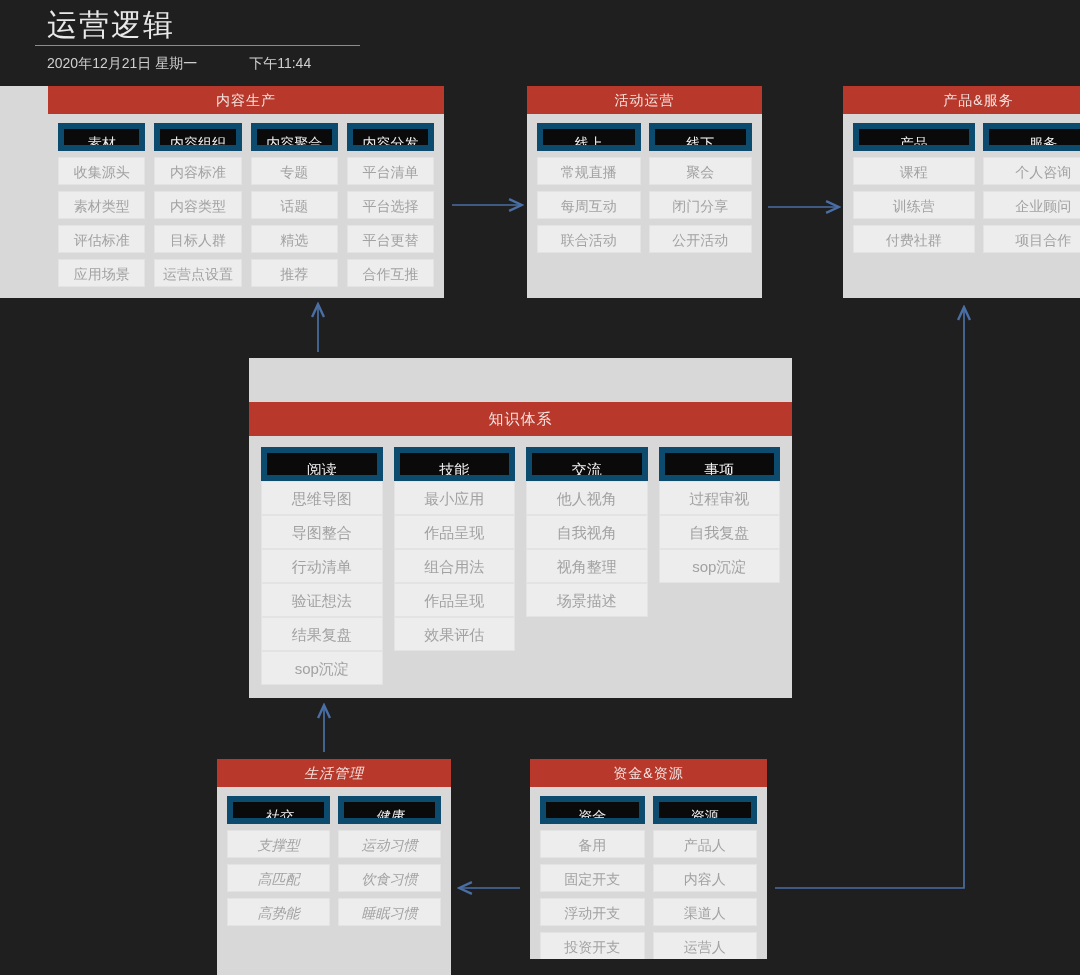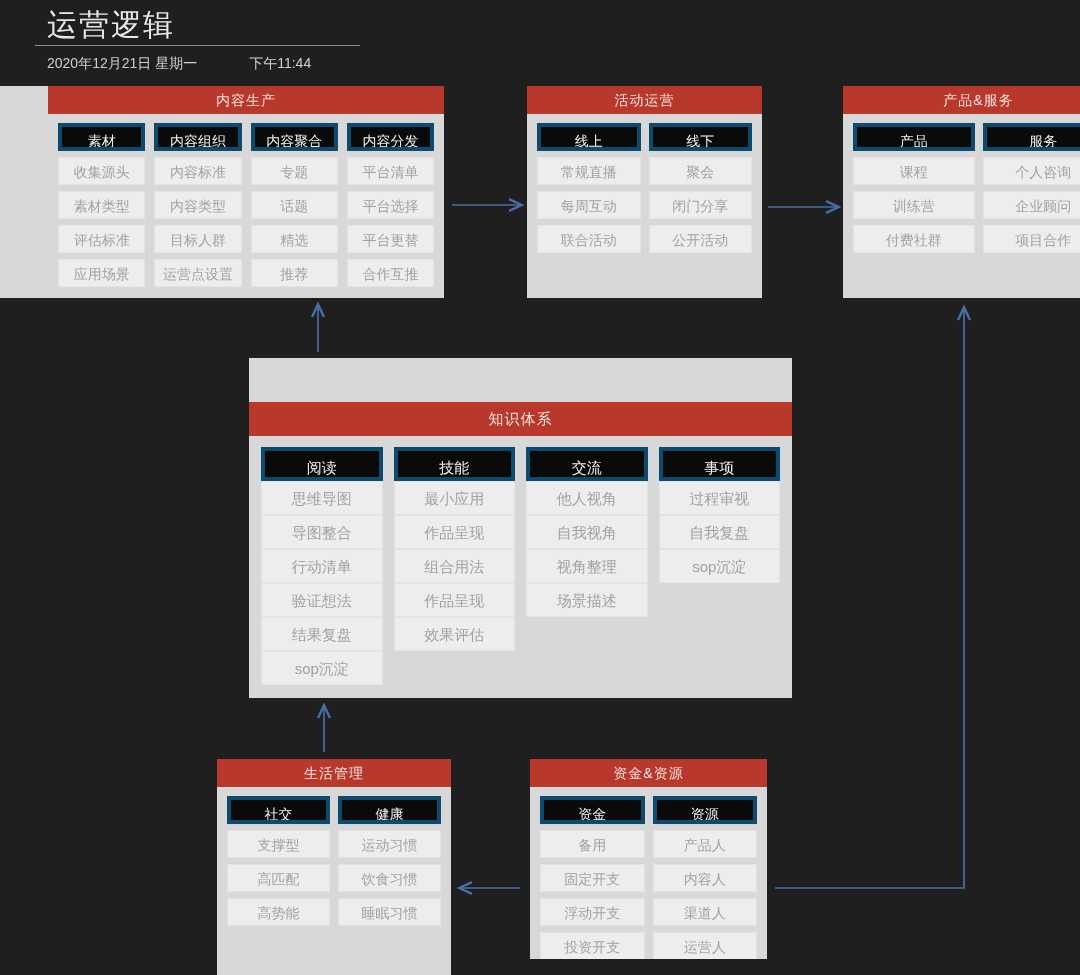"素材" .chip.head { border: 4px solid #0c4a6e -> 6px solid #0c4a6e }
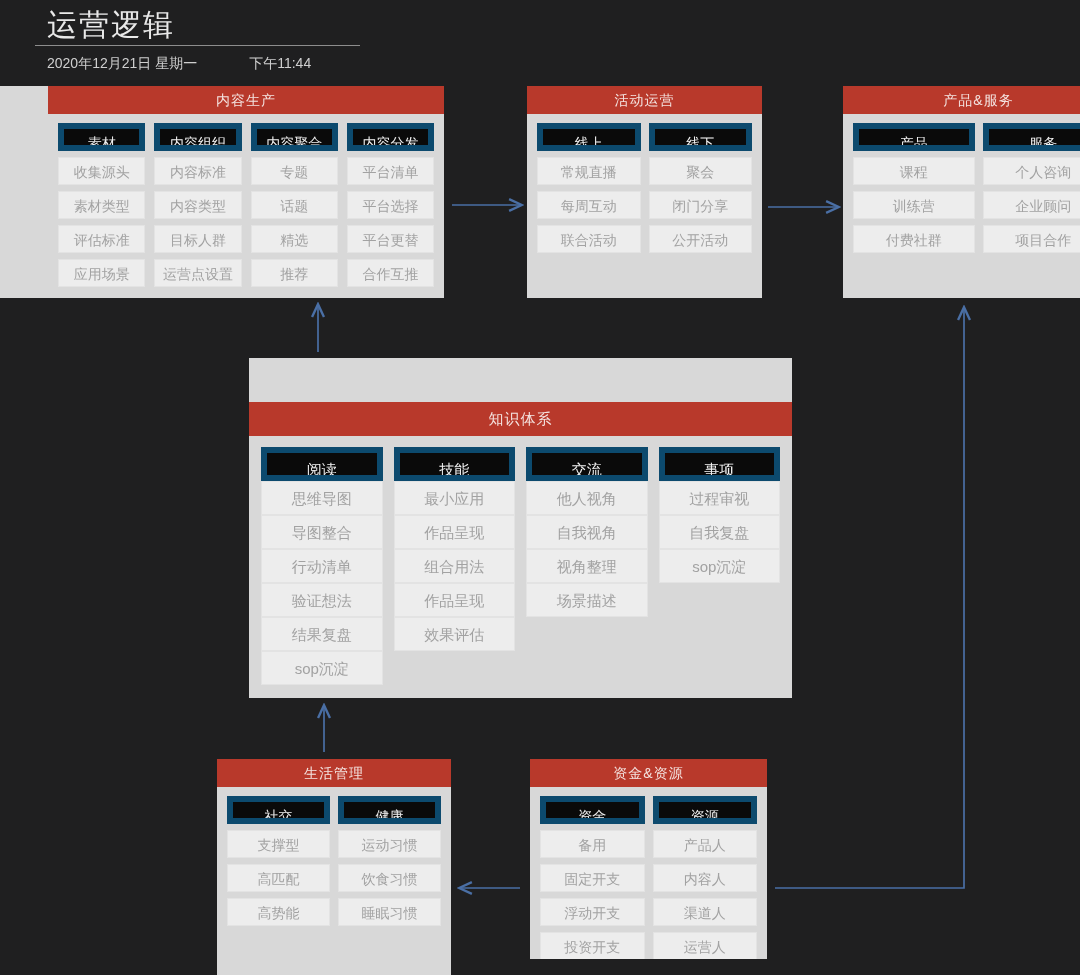"生活管理" #card-life-management { font-style: none -> italic }
